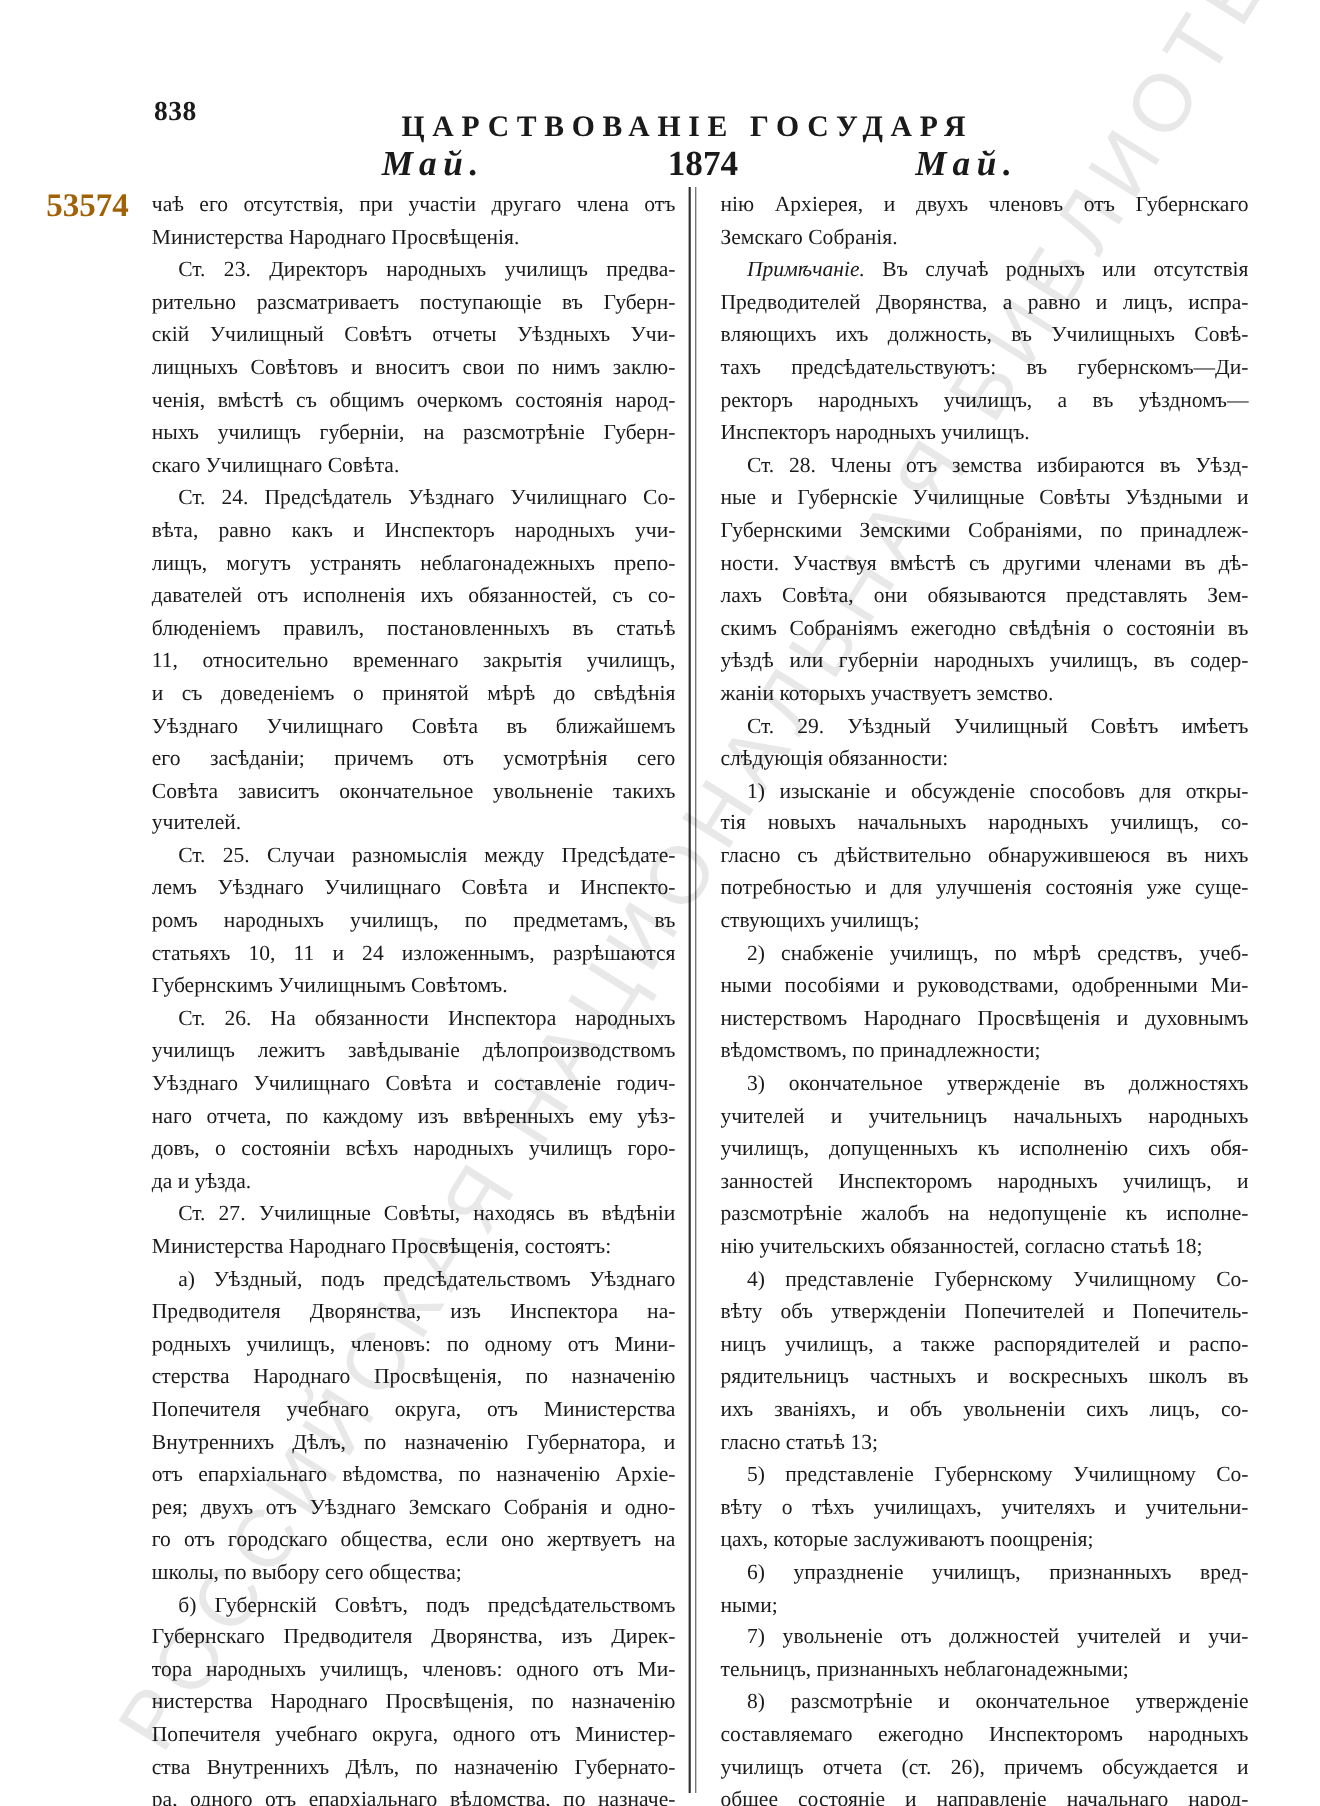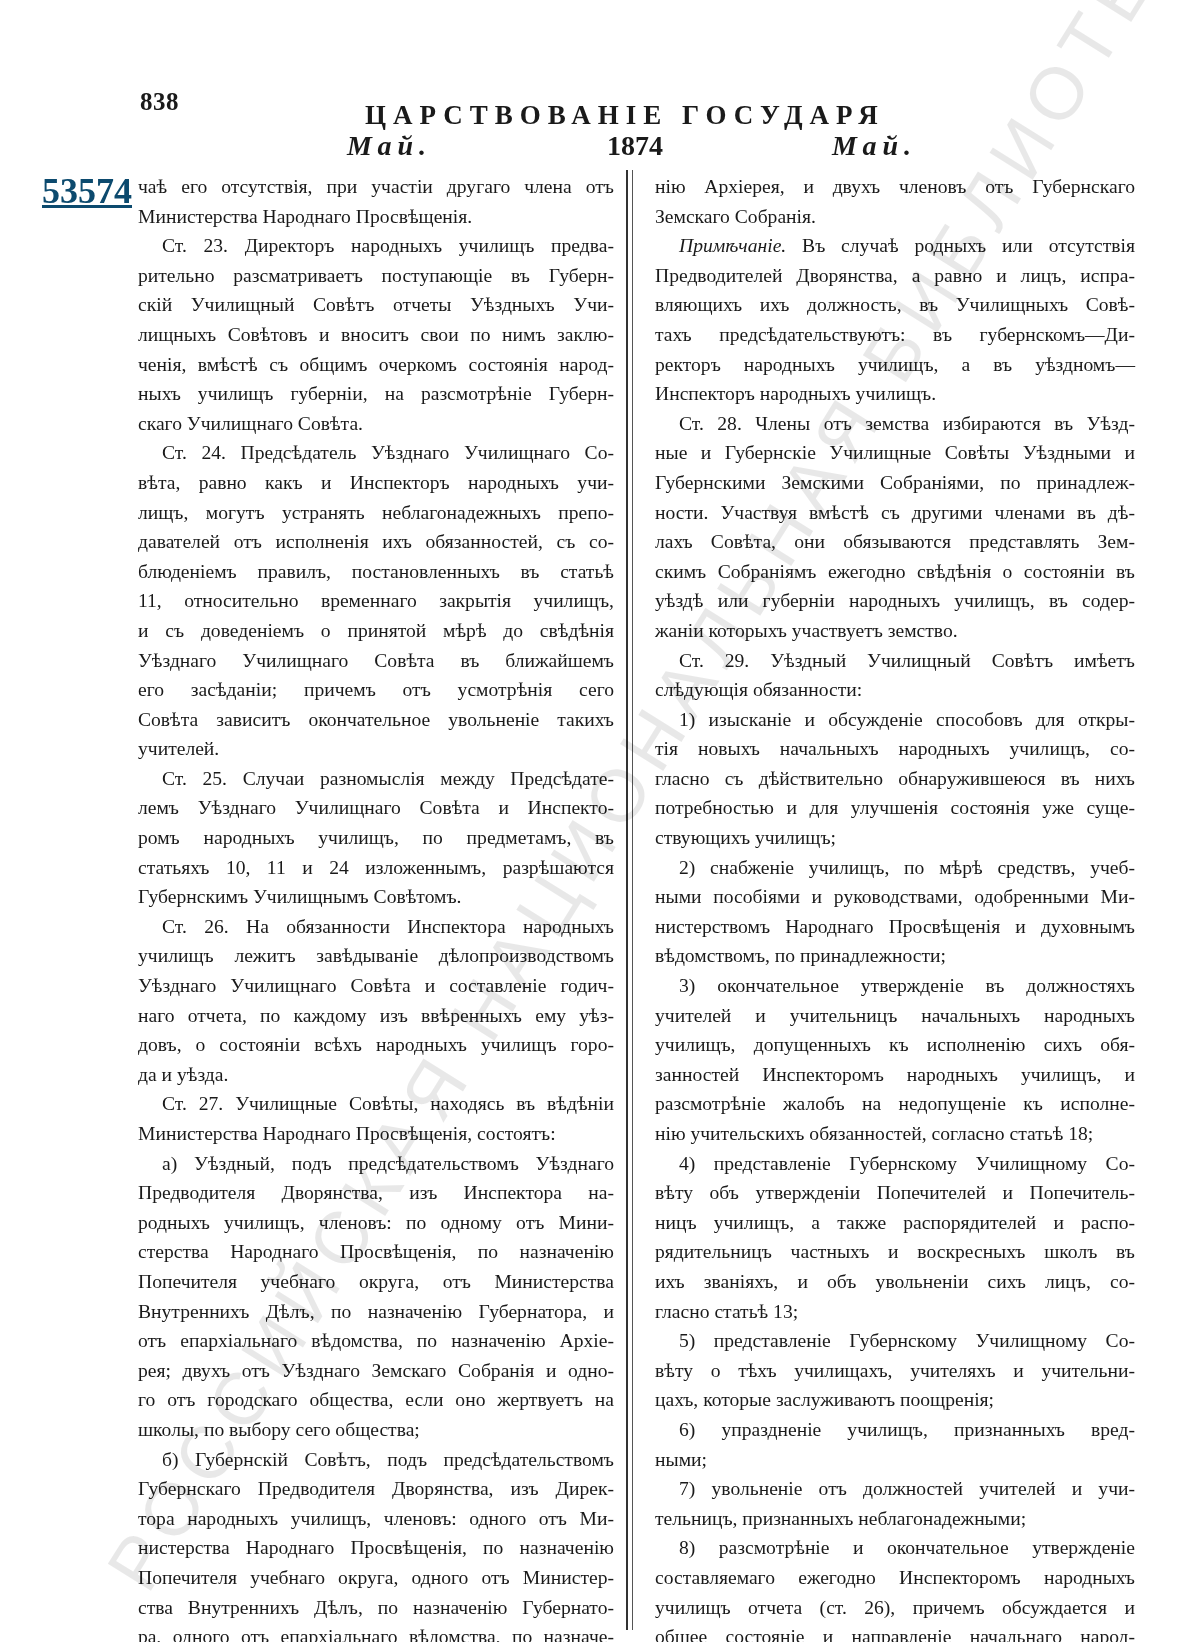"Май." .subhead { font-size: 28px -> 32px }
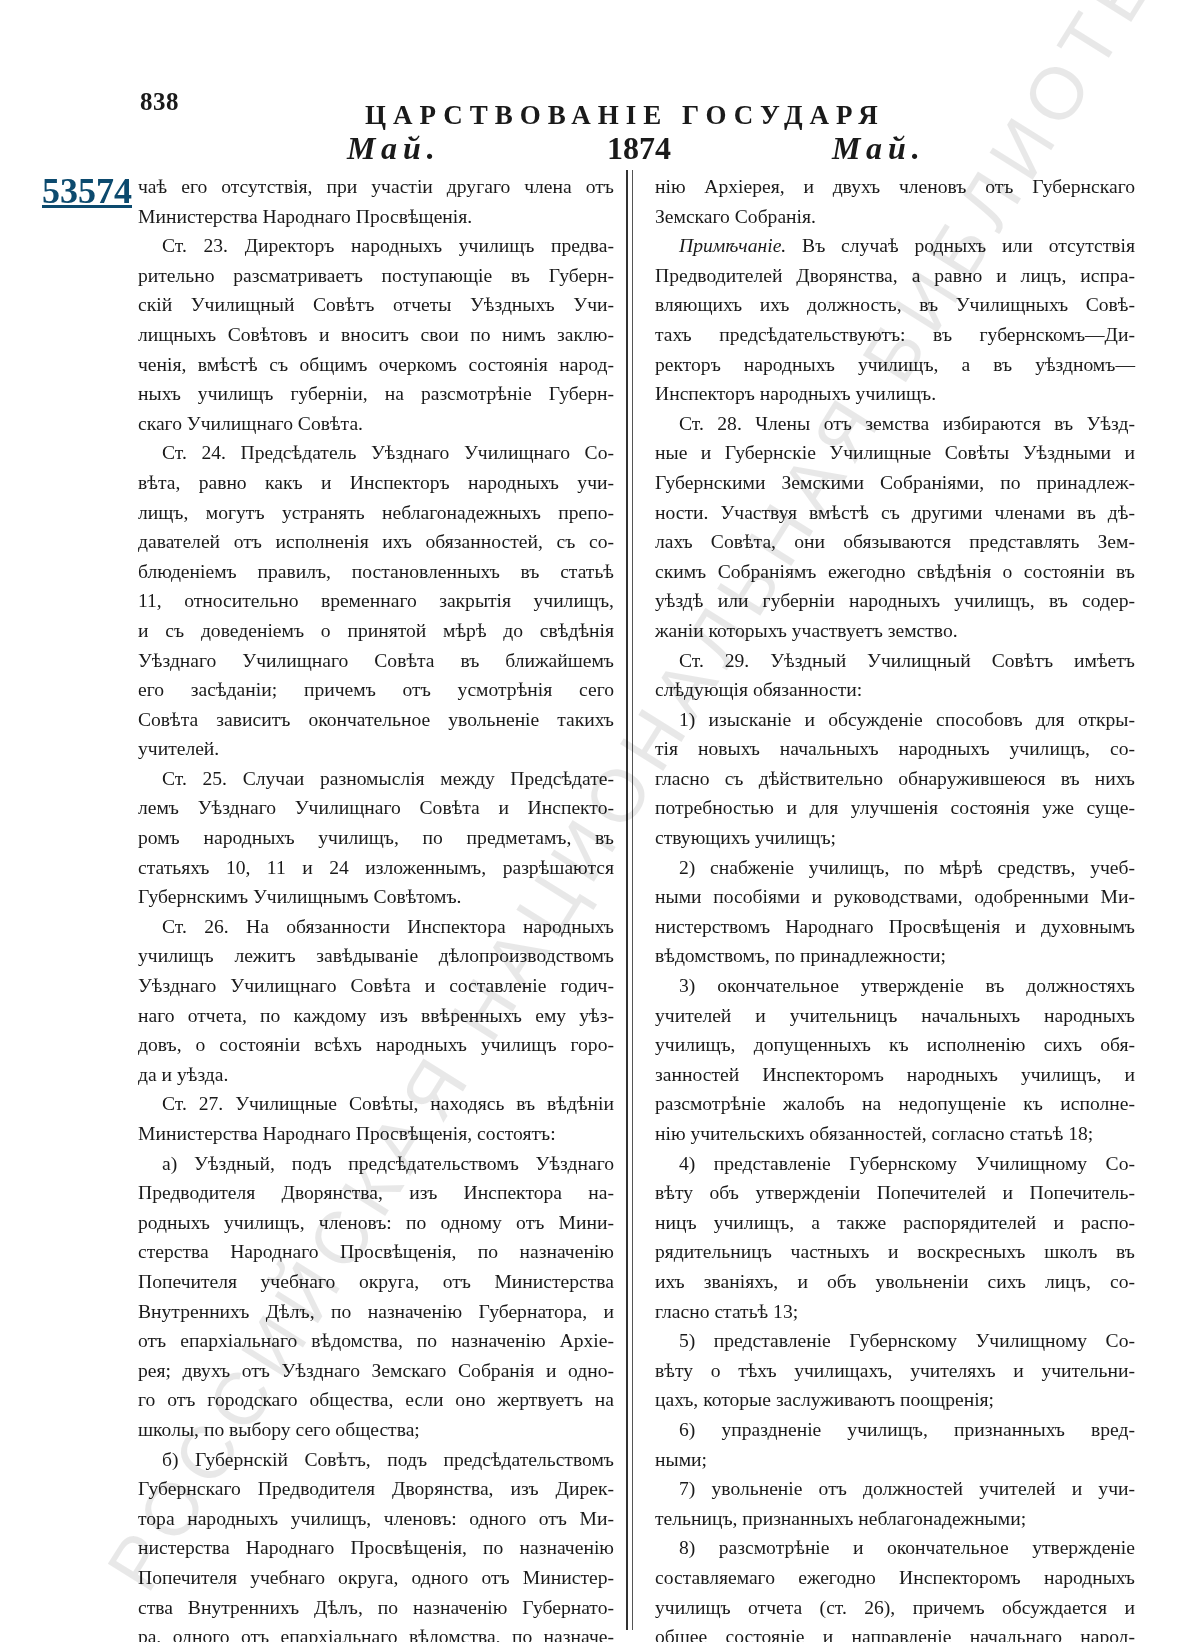"53574" .law-number { color: #0c4a6e -> #a16207; font-size: 36px -> 30px; text-decoration: underline -> none }
